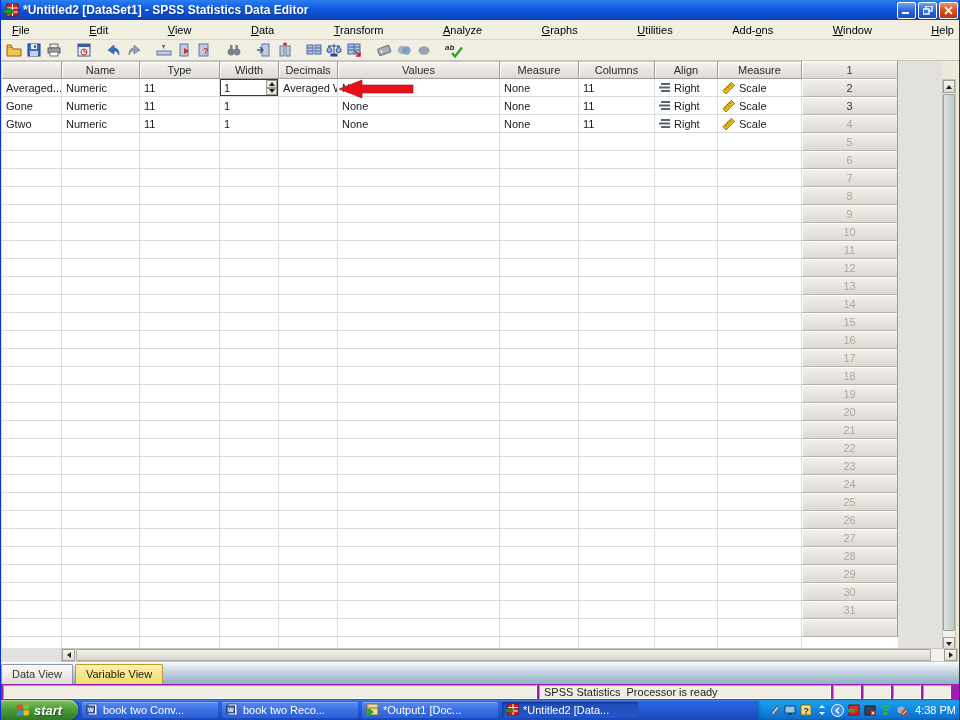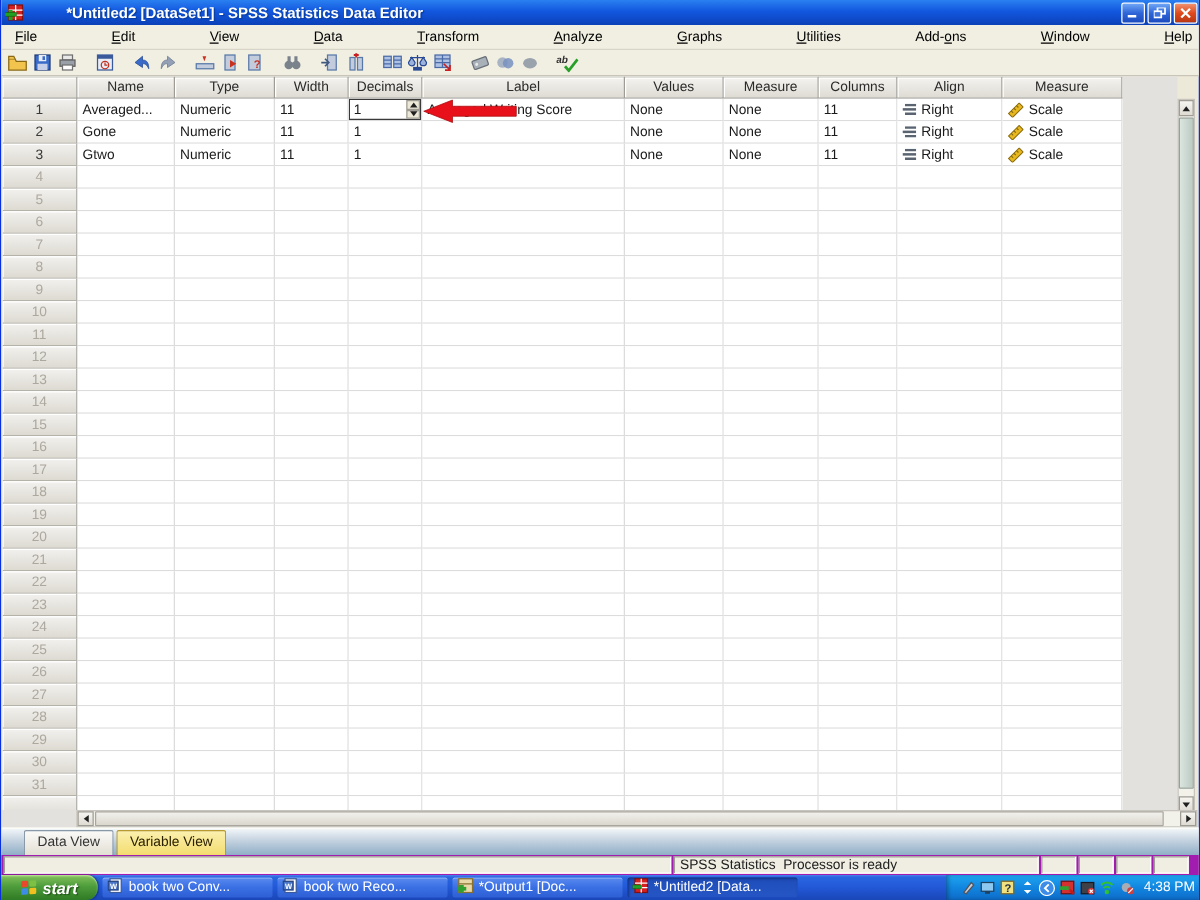"*Untitled2 [DataSet1] - SPSS Statistics" .titlebar { gap: 30px -> none }
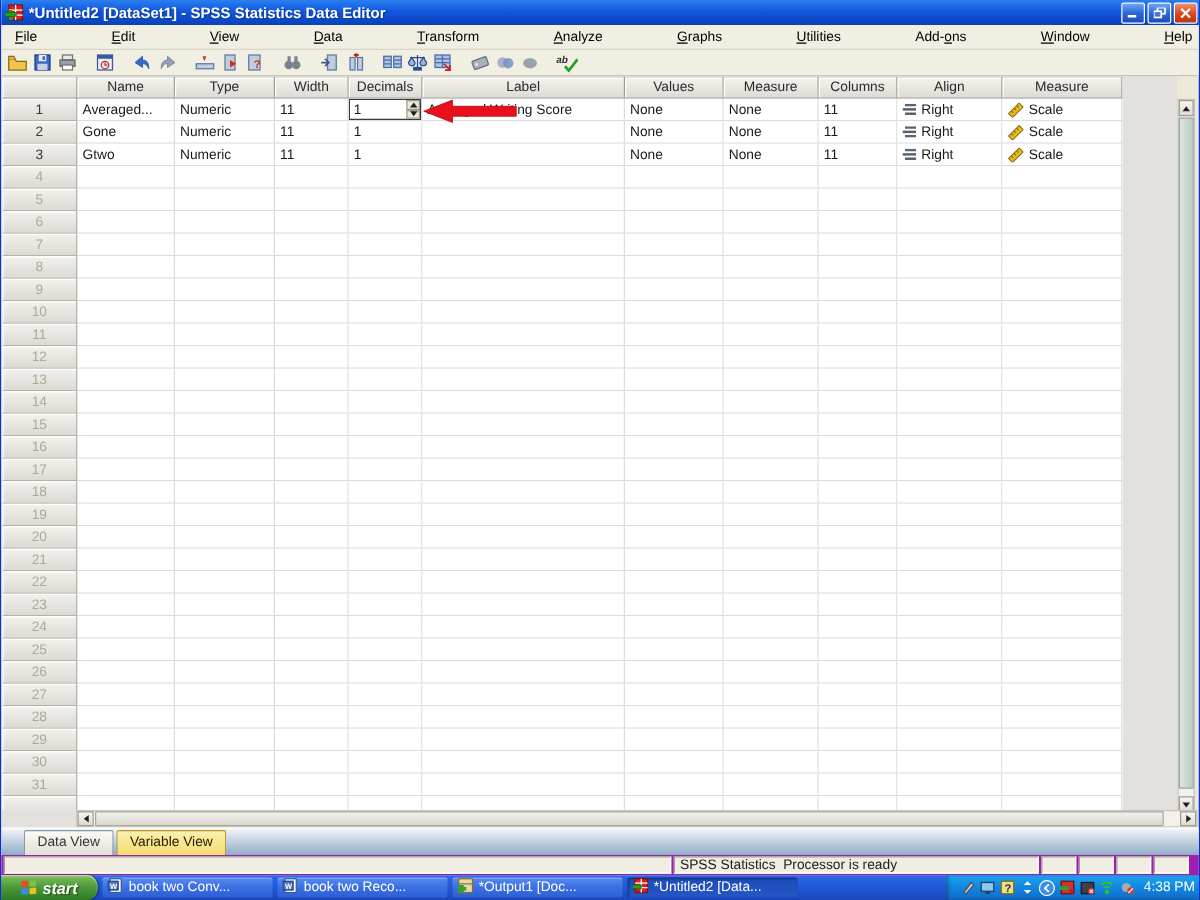"Label" div.gh { html: <div>Label</div> -> none }
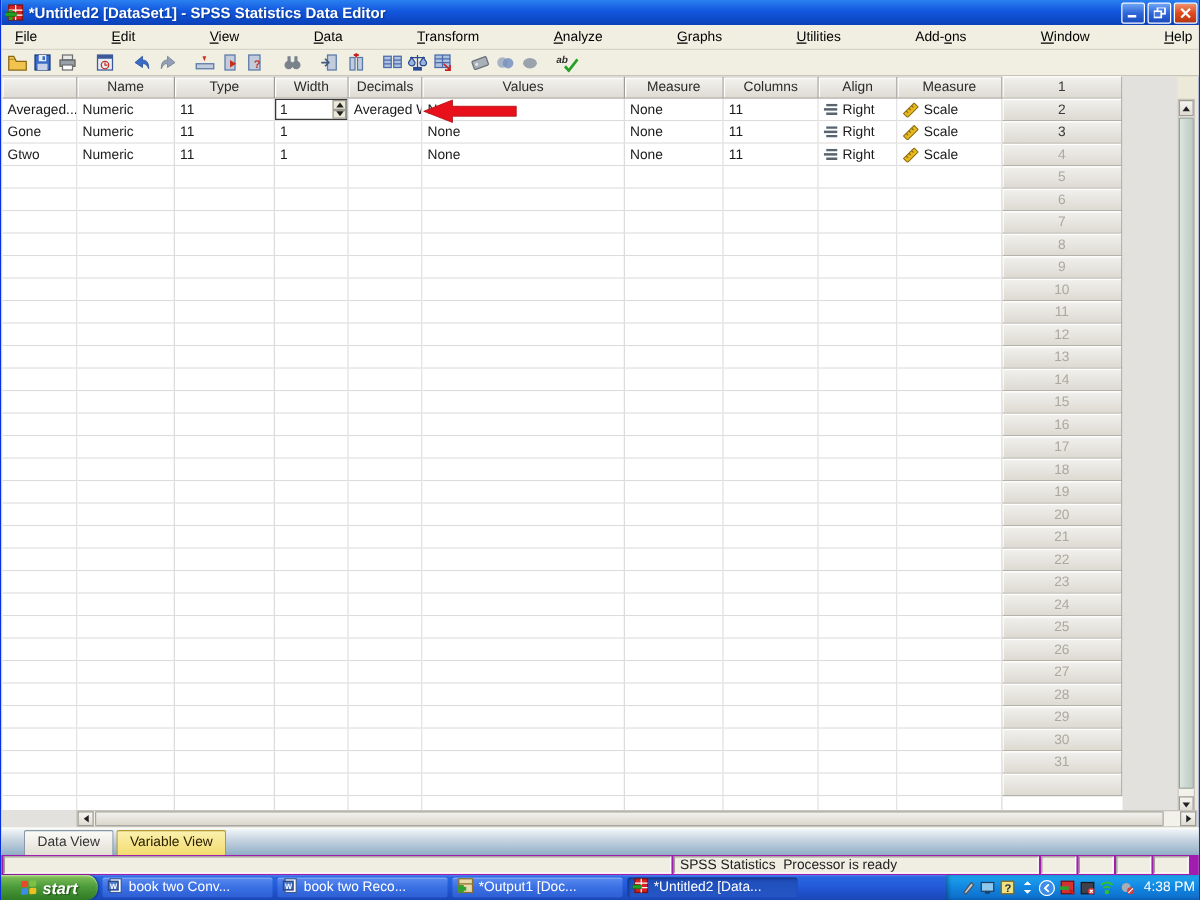"Data View" .tab.inactive { margin-left: 18px -> 0 }
